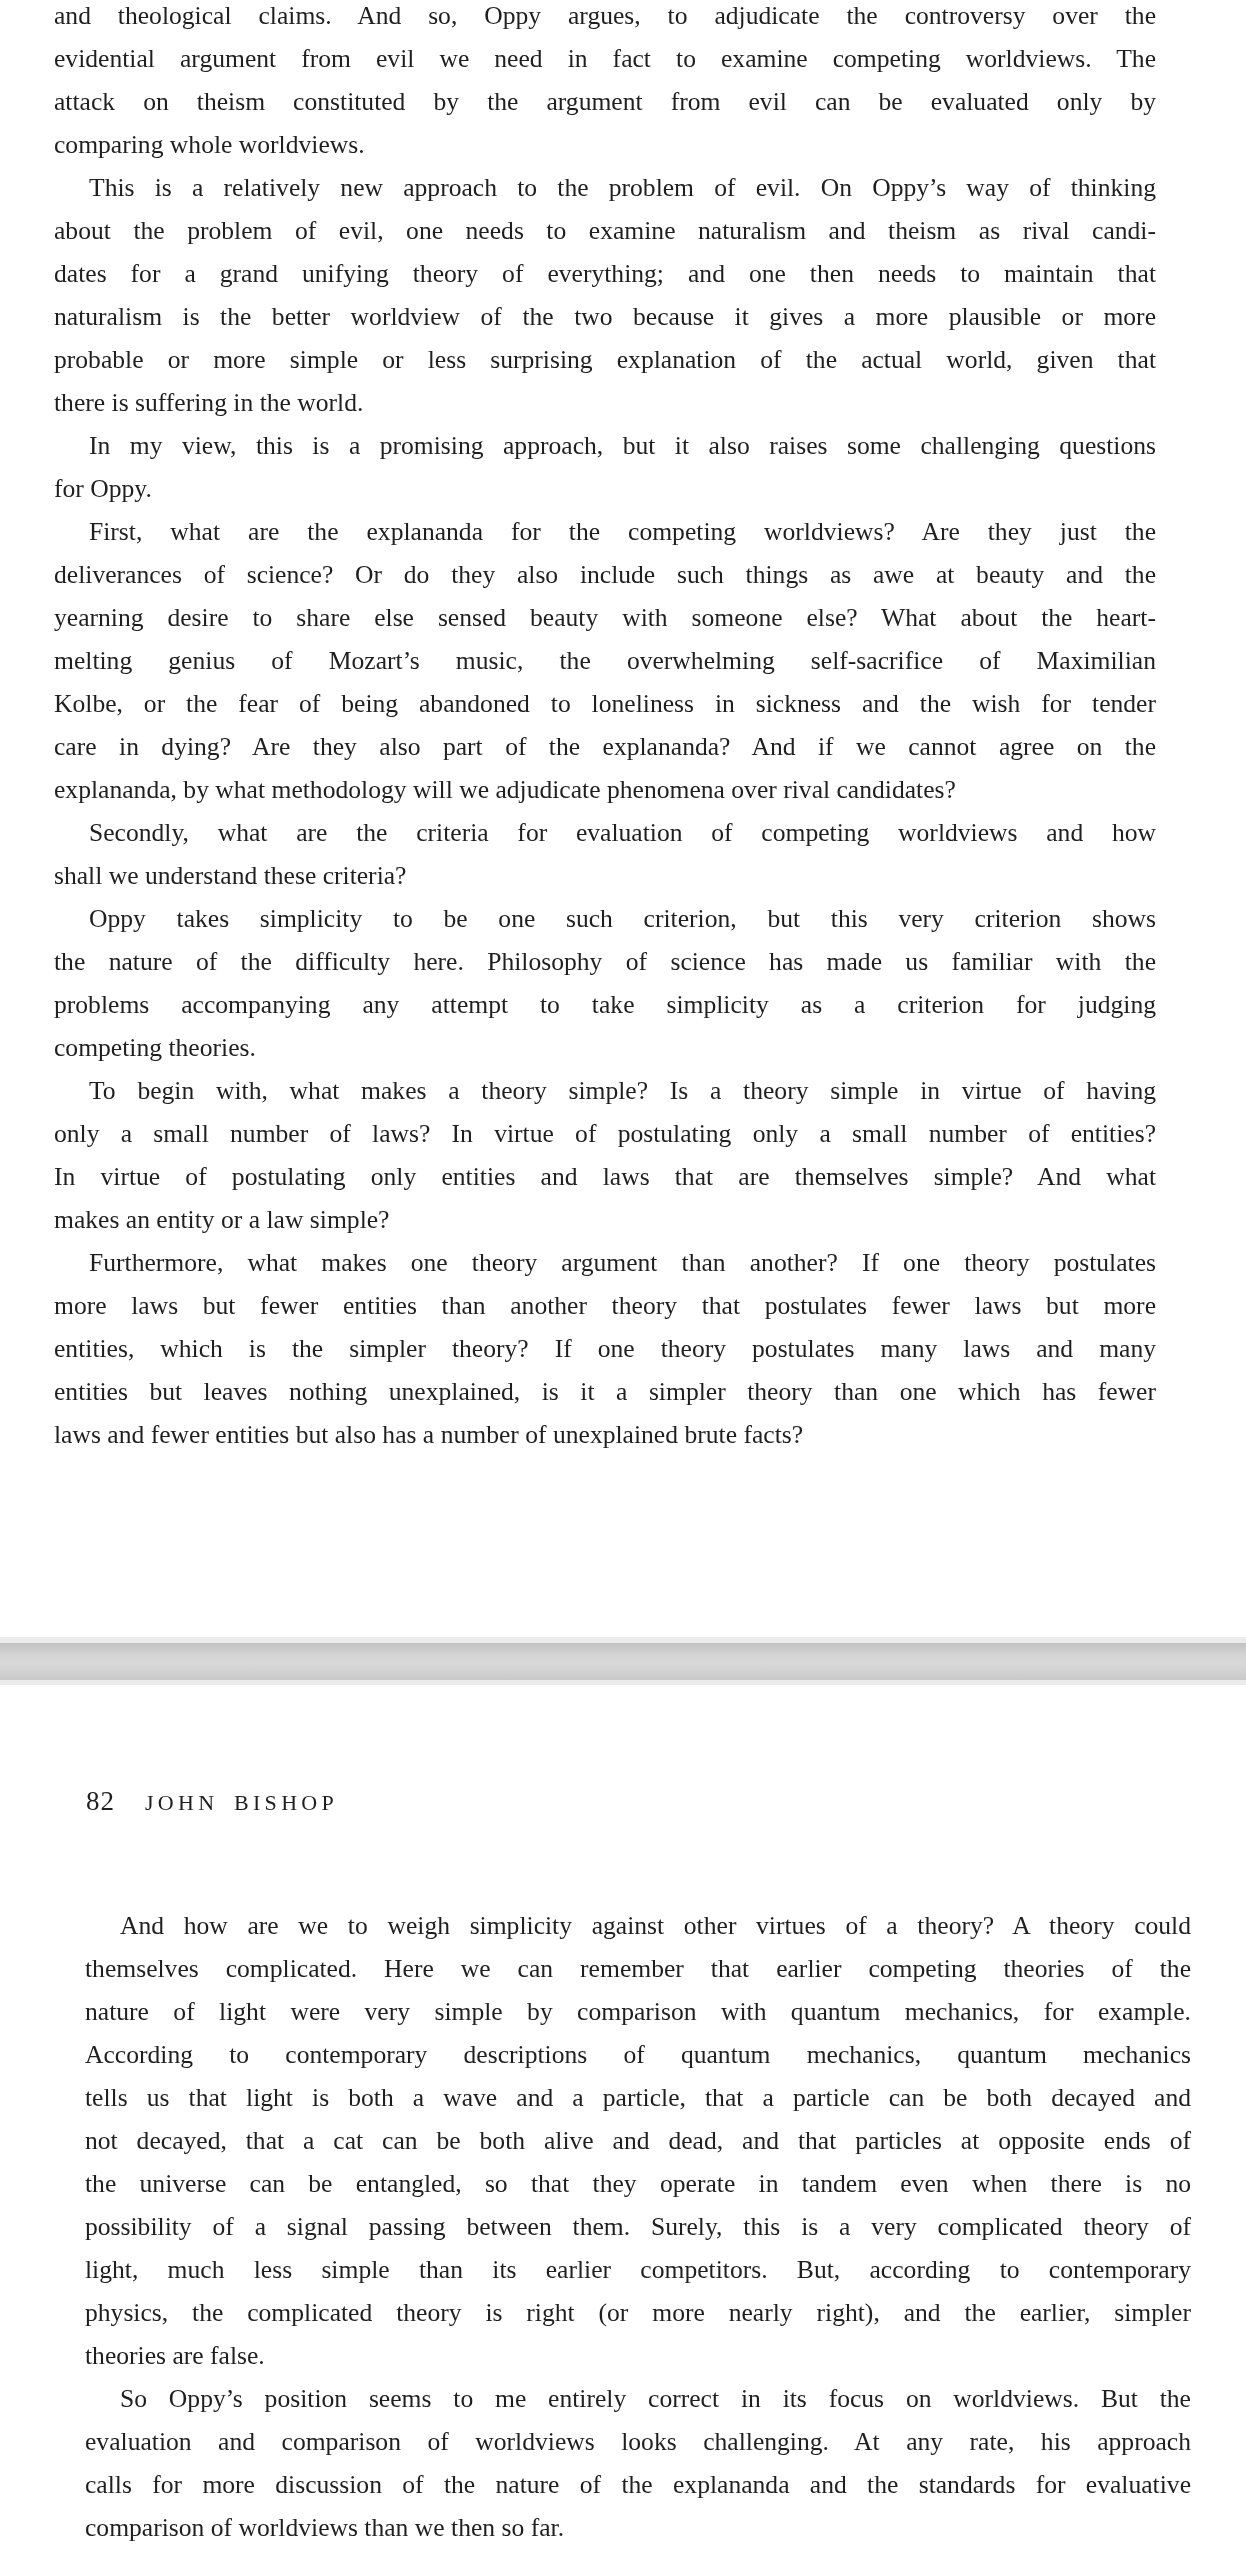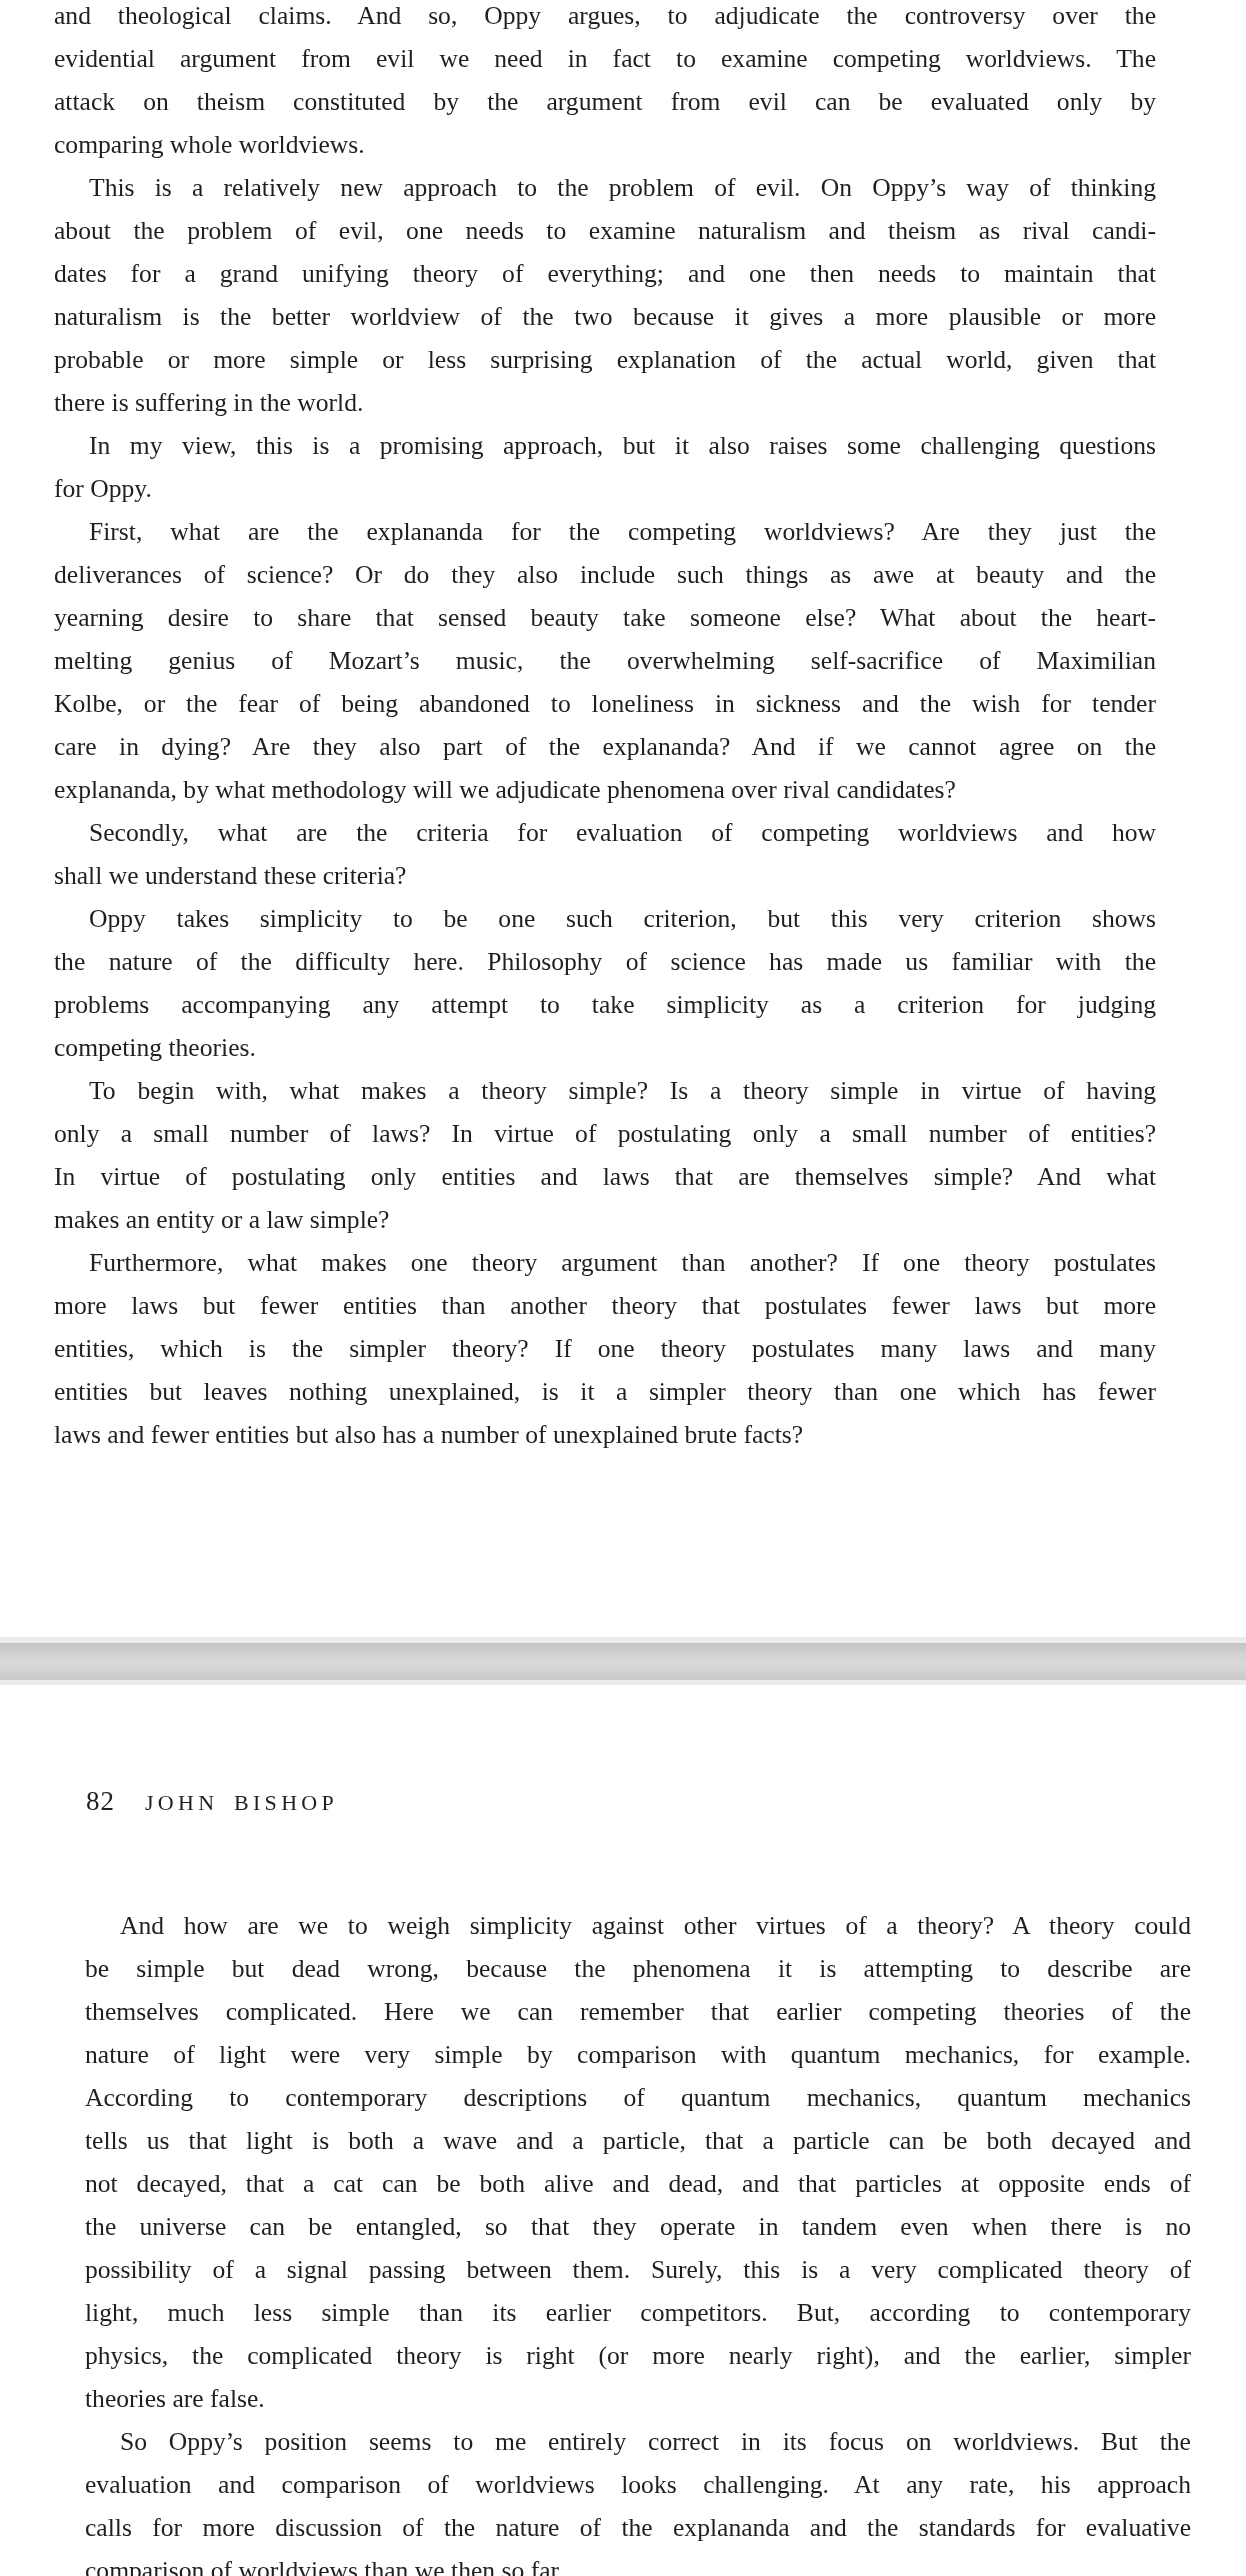"yearning desire to share that" div.line { text: that sensed beauty take -> else sensed beauty with }
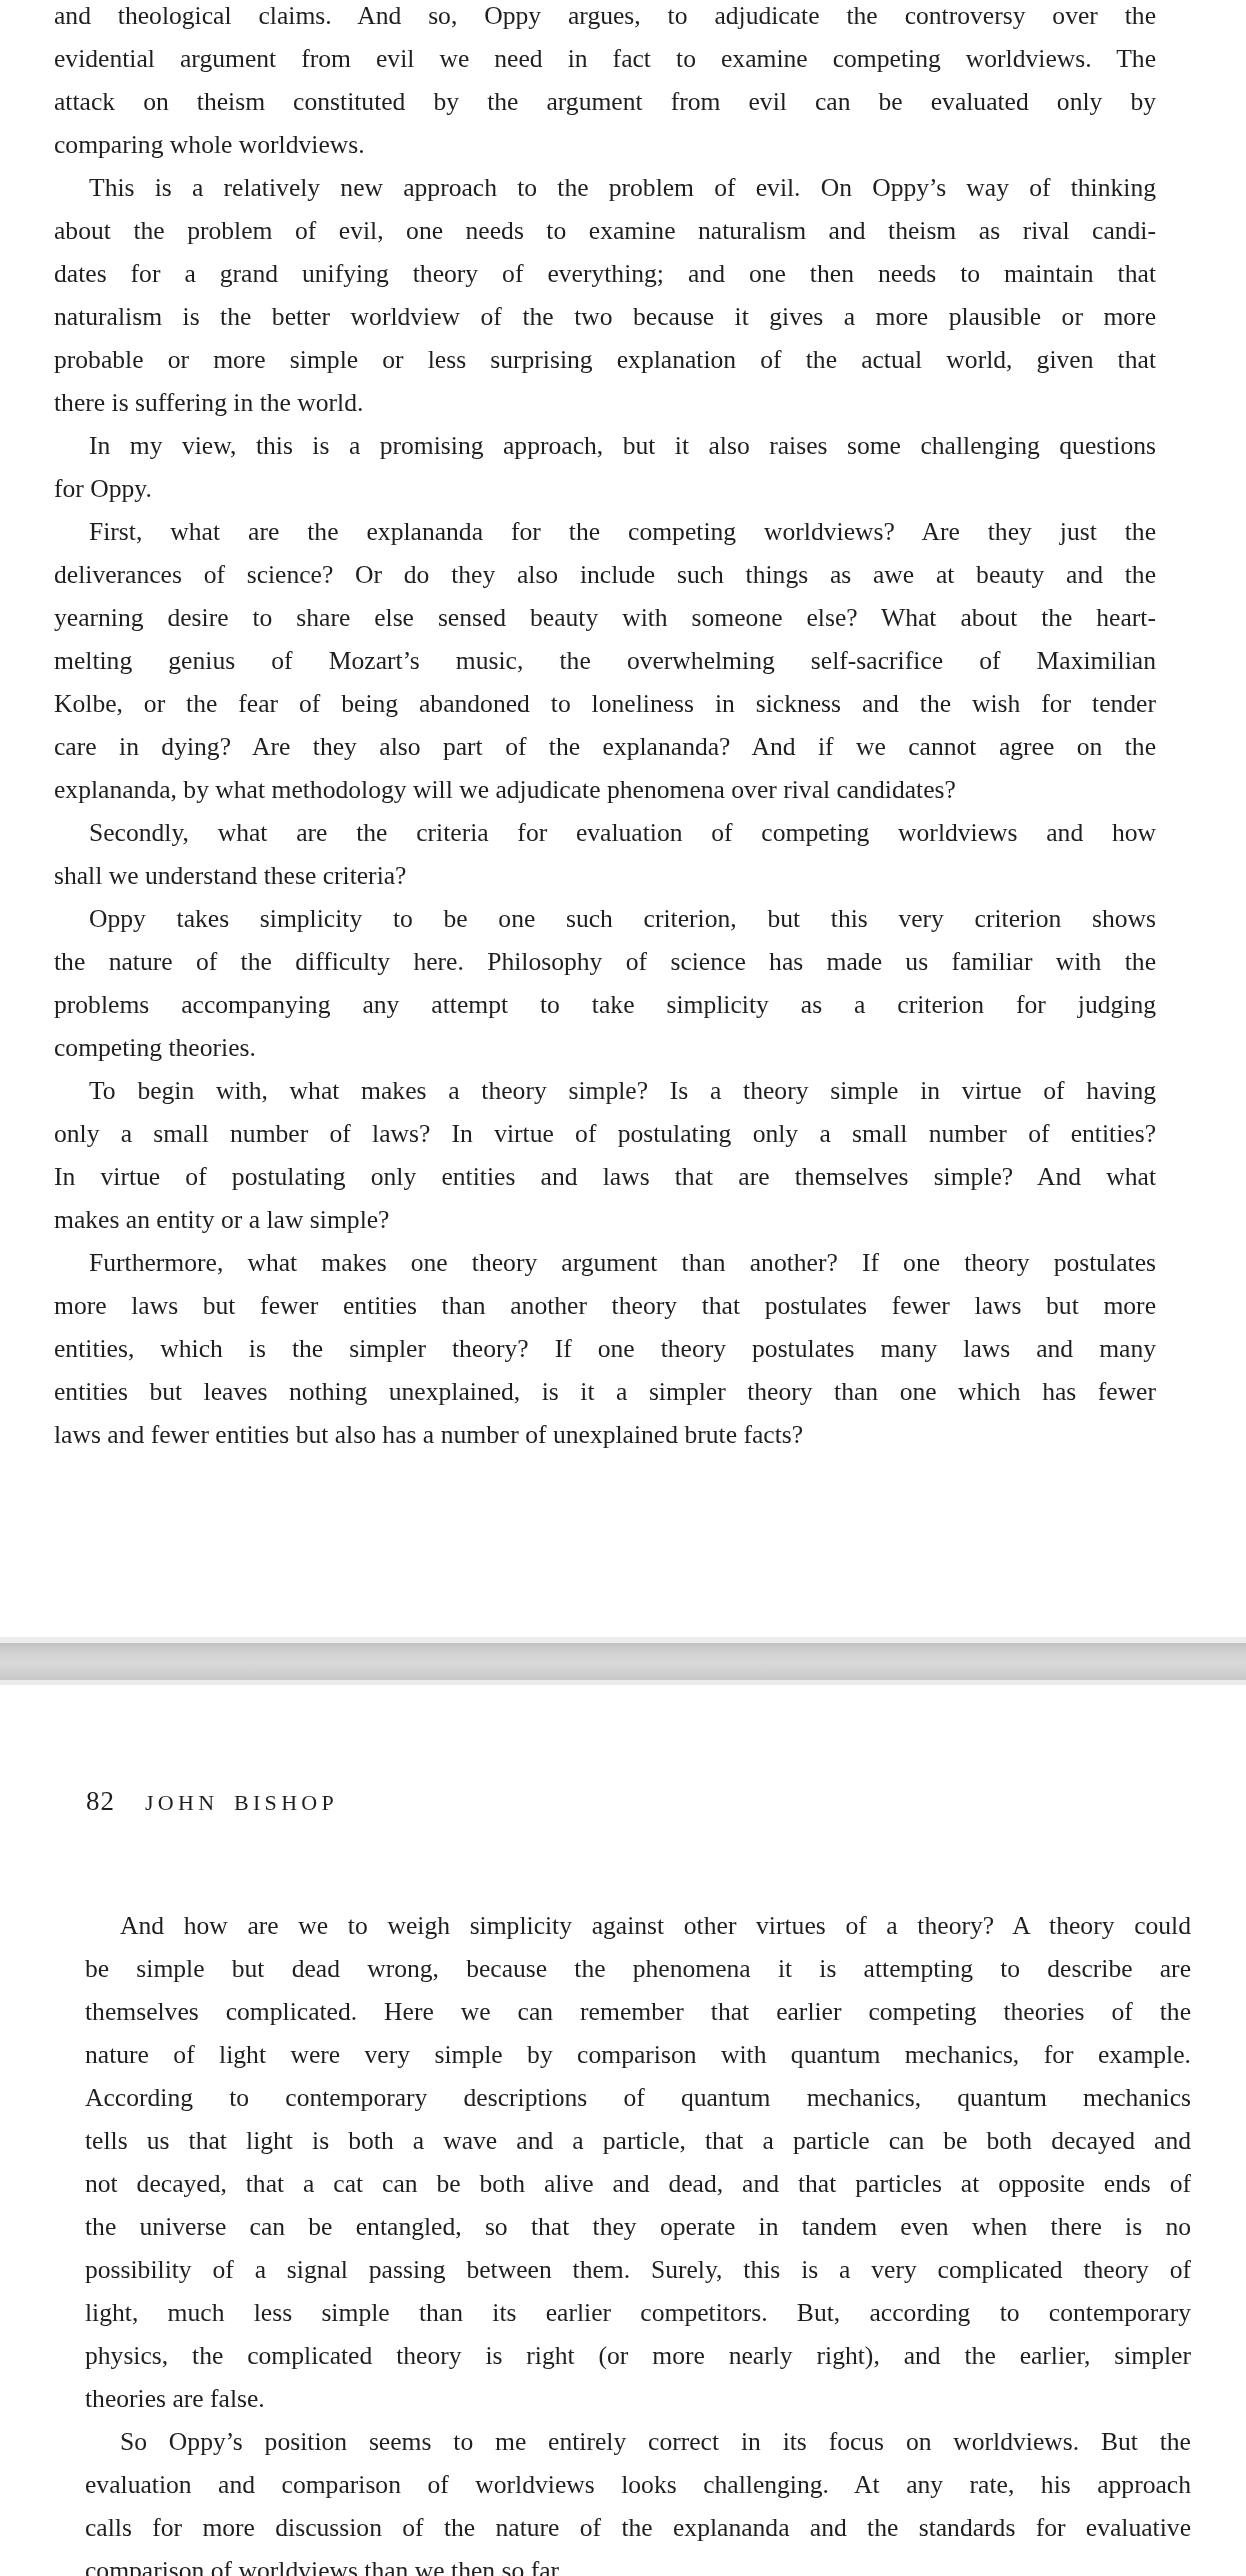"be simple but dead wrong," div.line { html: <div>be simple but dead wrong, because the phenomena it is attempting to describe are</div> -> none }
